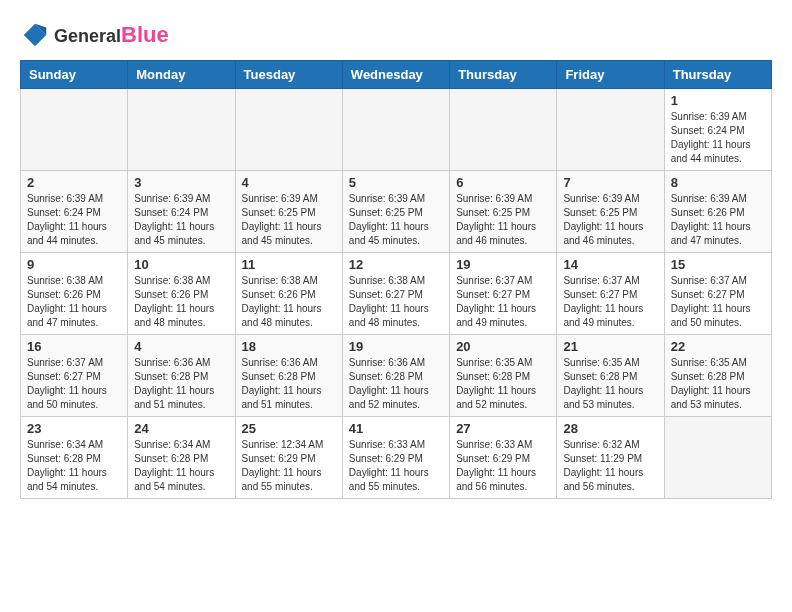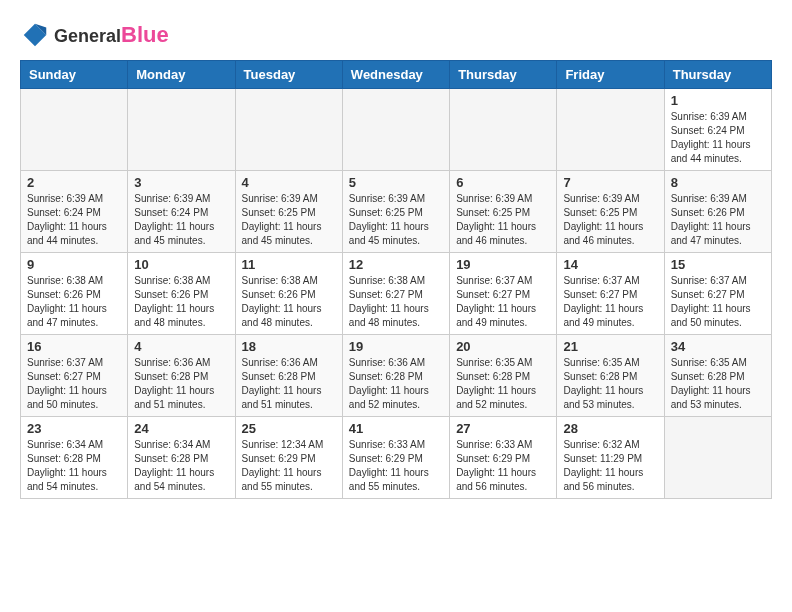"34" span.day-number { text: 34 -> 22 }
